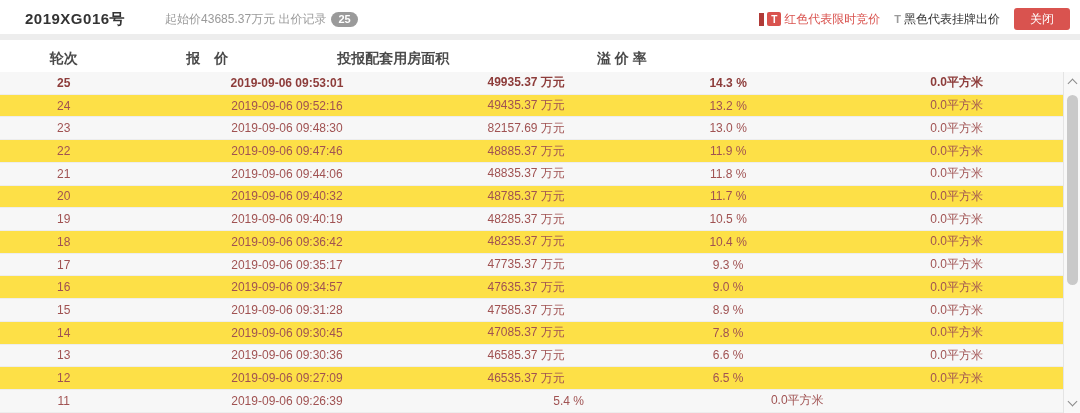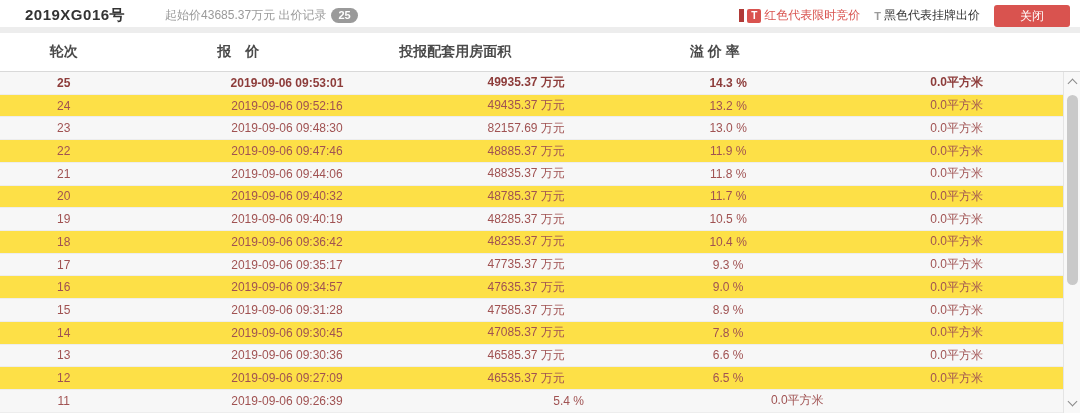"2019XG016号" .title-bar { height: 27px -> 34px }
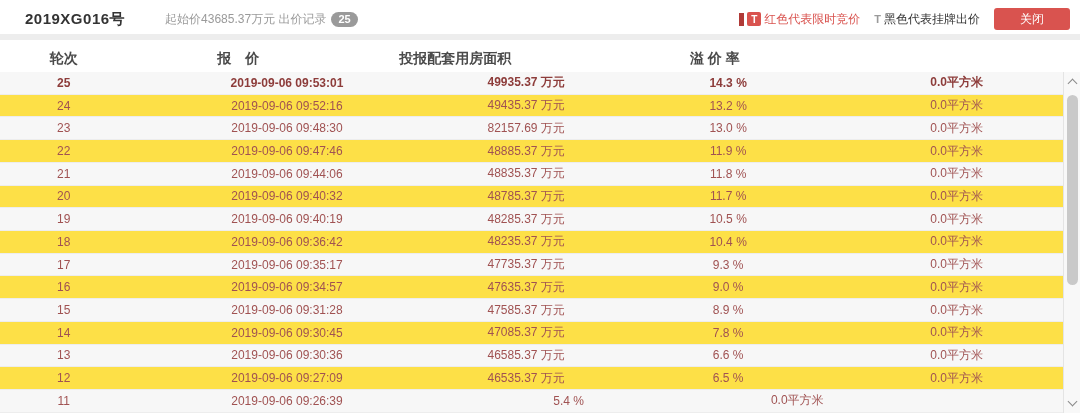"关闭" .close-btn { padding: 4px 26px -> 4px 16px }
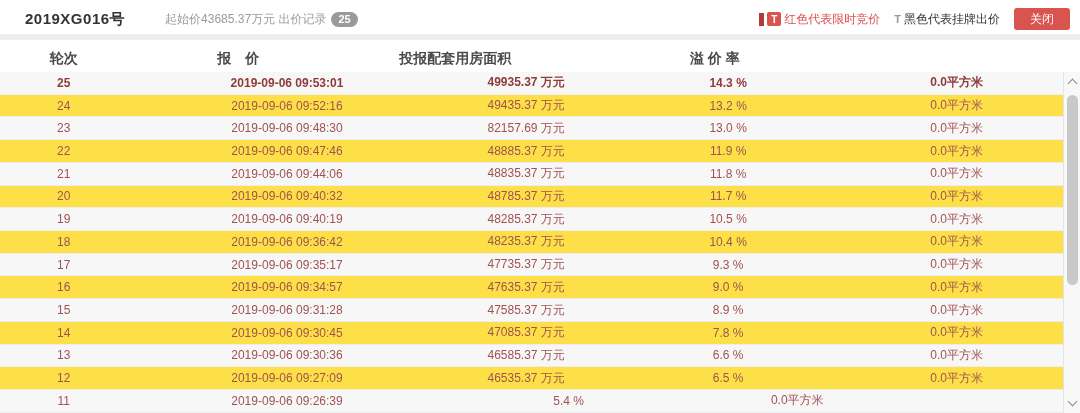"轮次" .thead { gap: 31px -> none }
